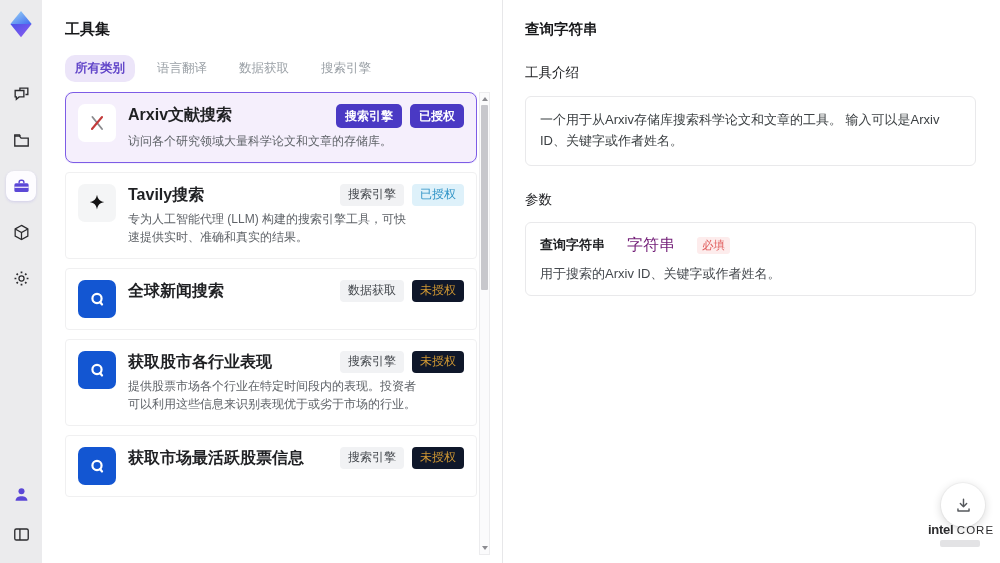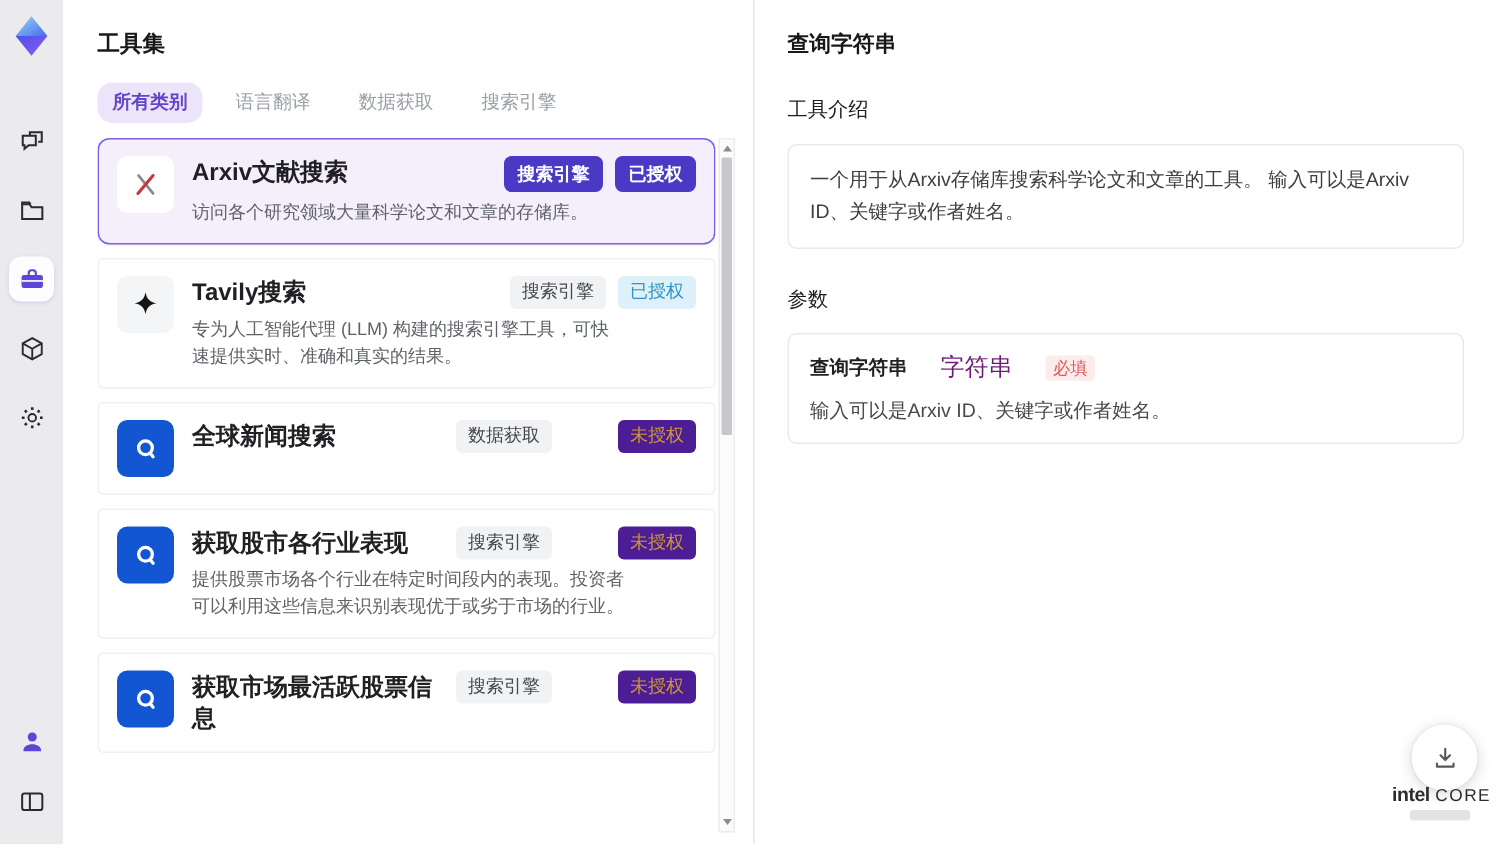"输入可以是Arxiv ID、关键字或作者姓名。" div.param-desc { text: 输入可以是Arxiv -> 用于搜索的Arxiv }
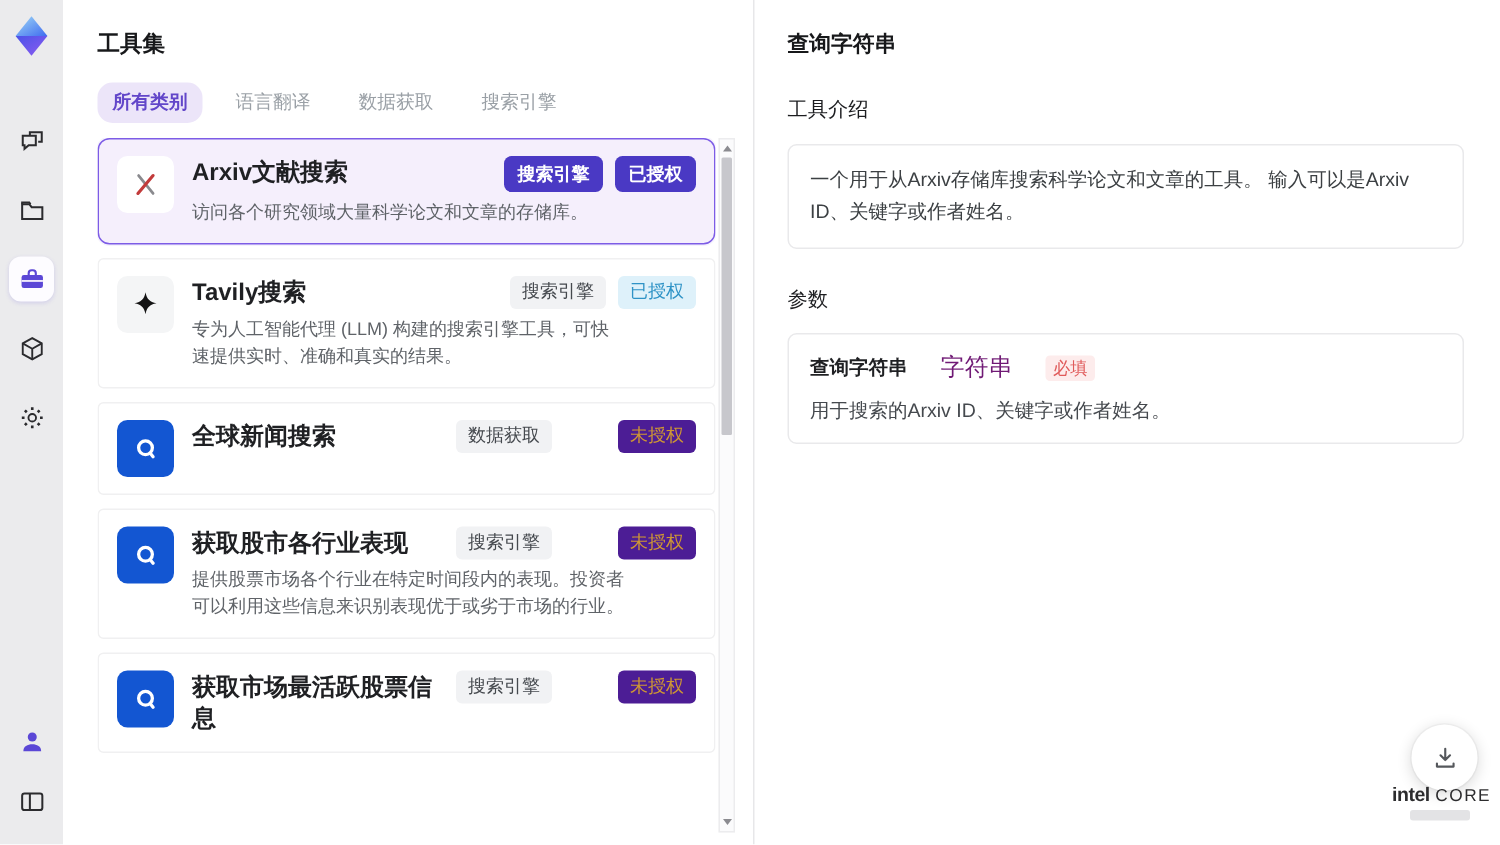"未授权" .badge.unauth { background: #4c1d95 -> #0f172a; margin-left: 36px -> none }
